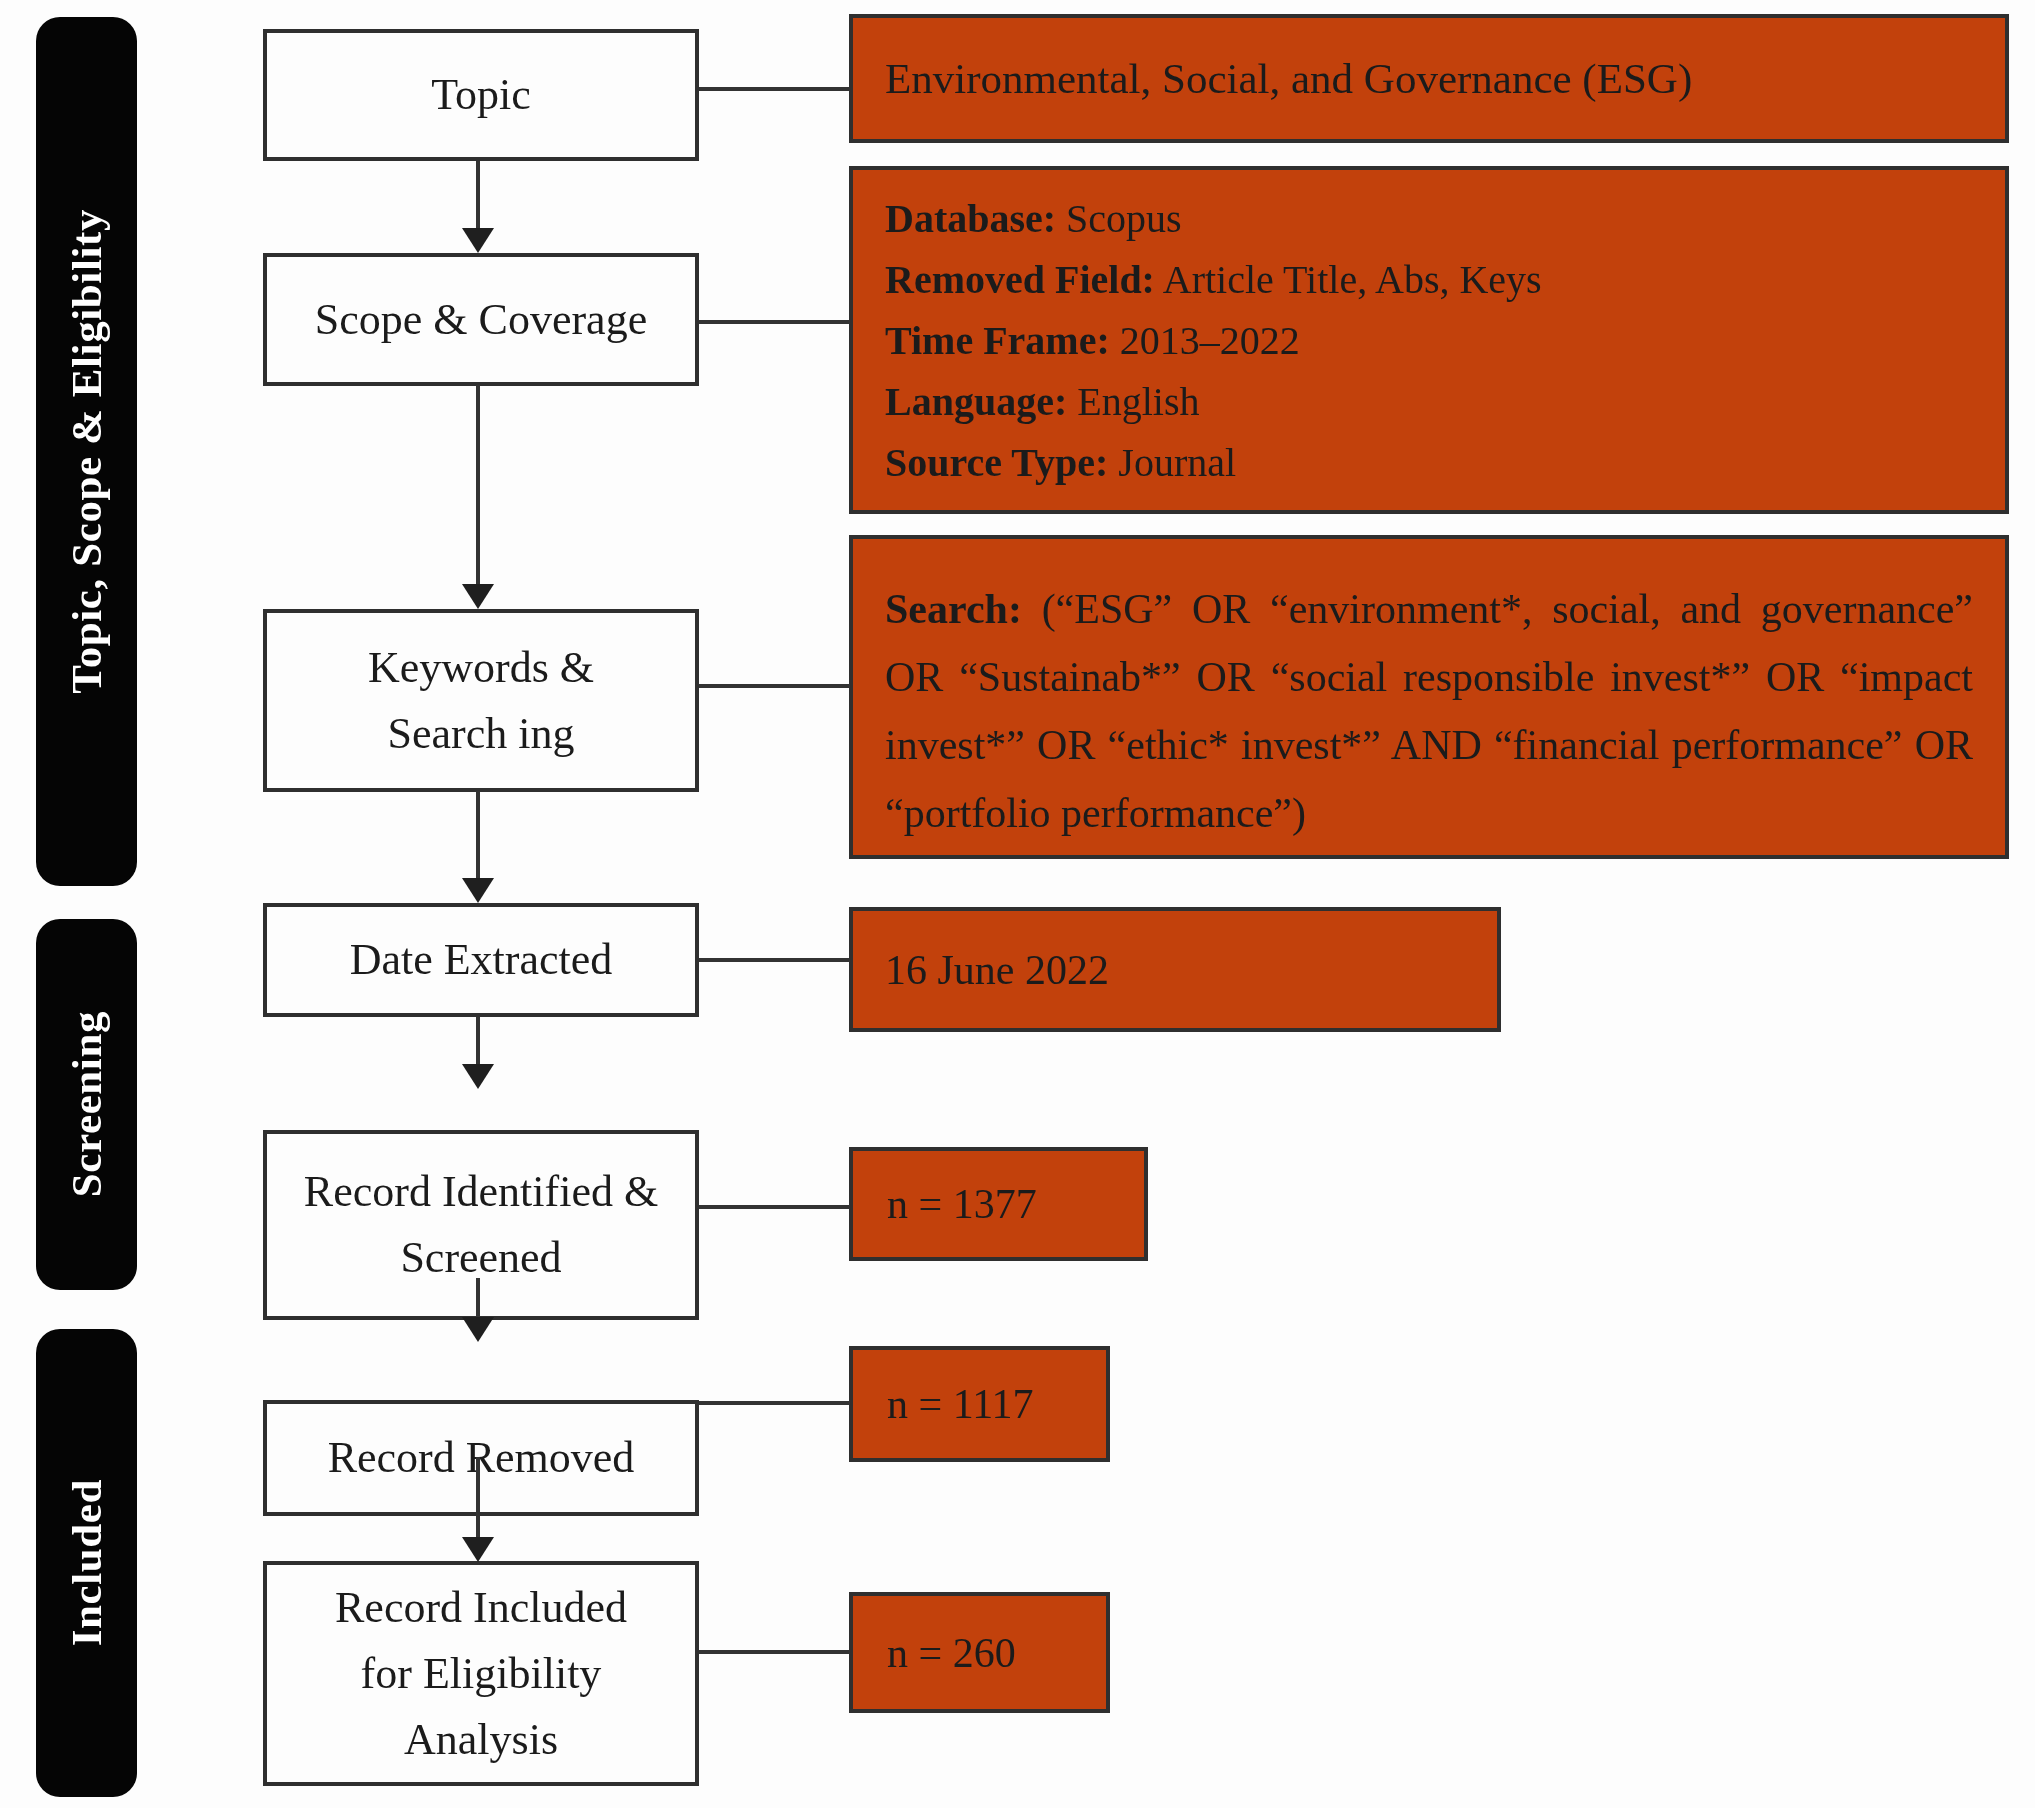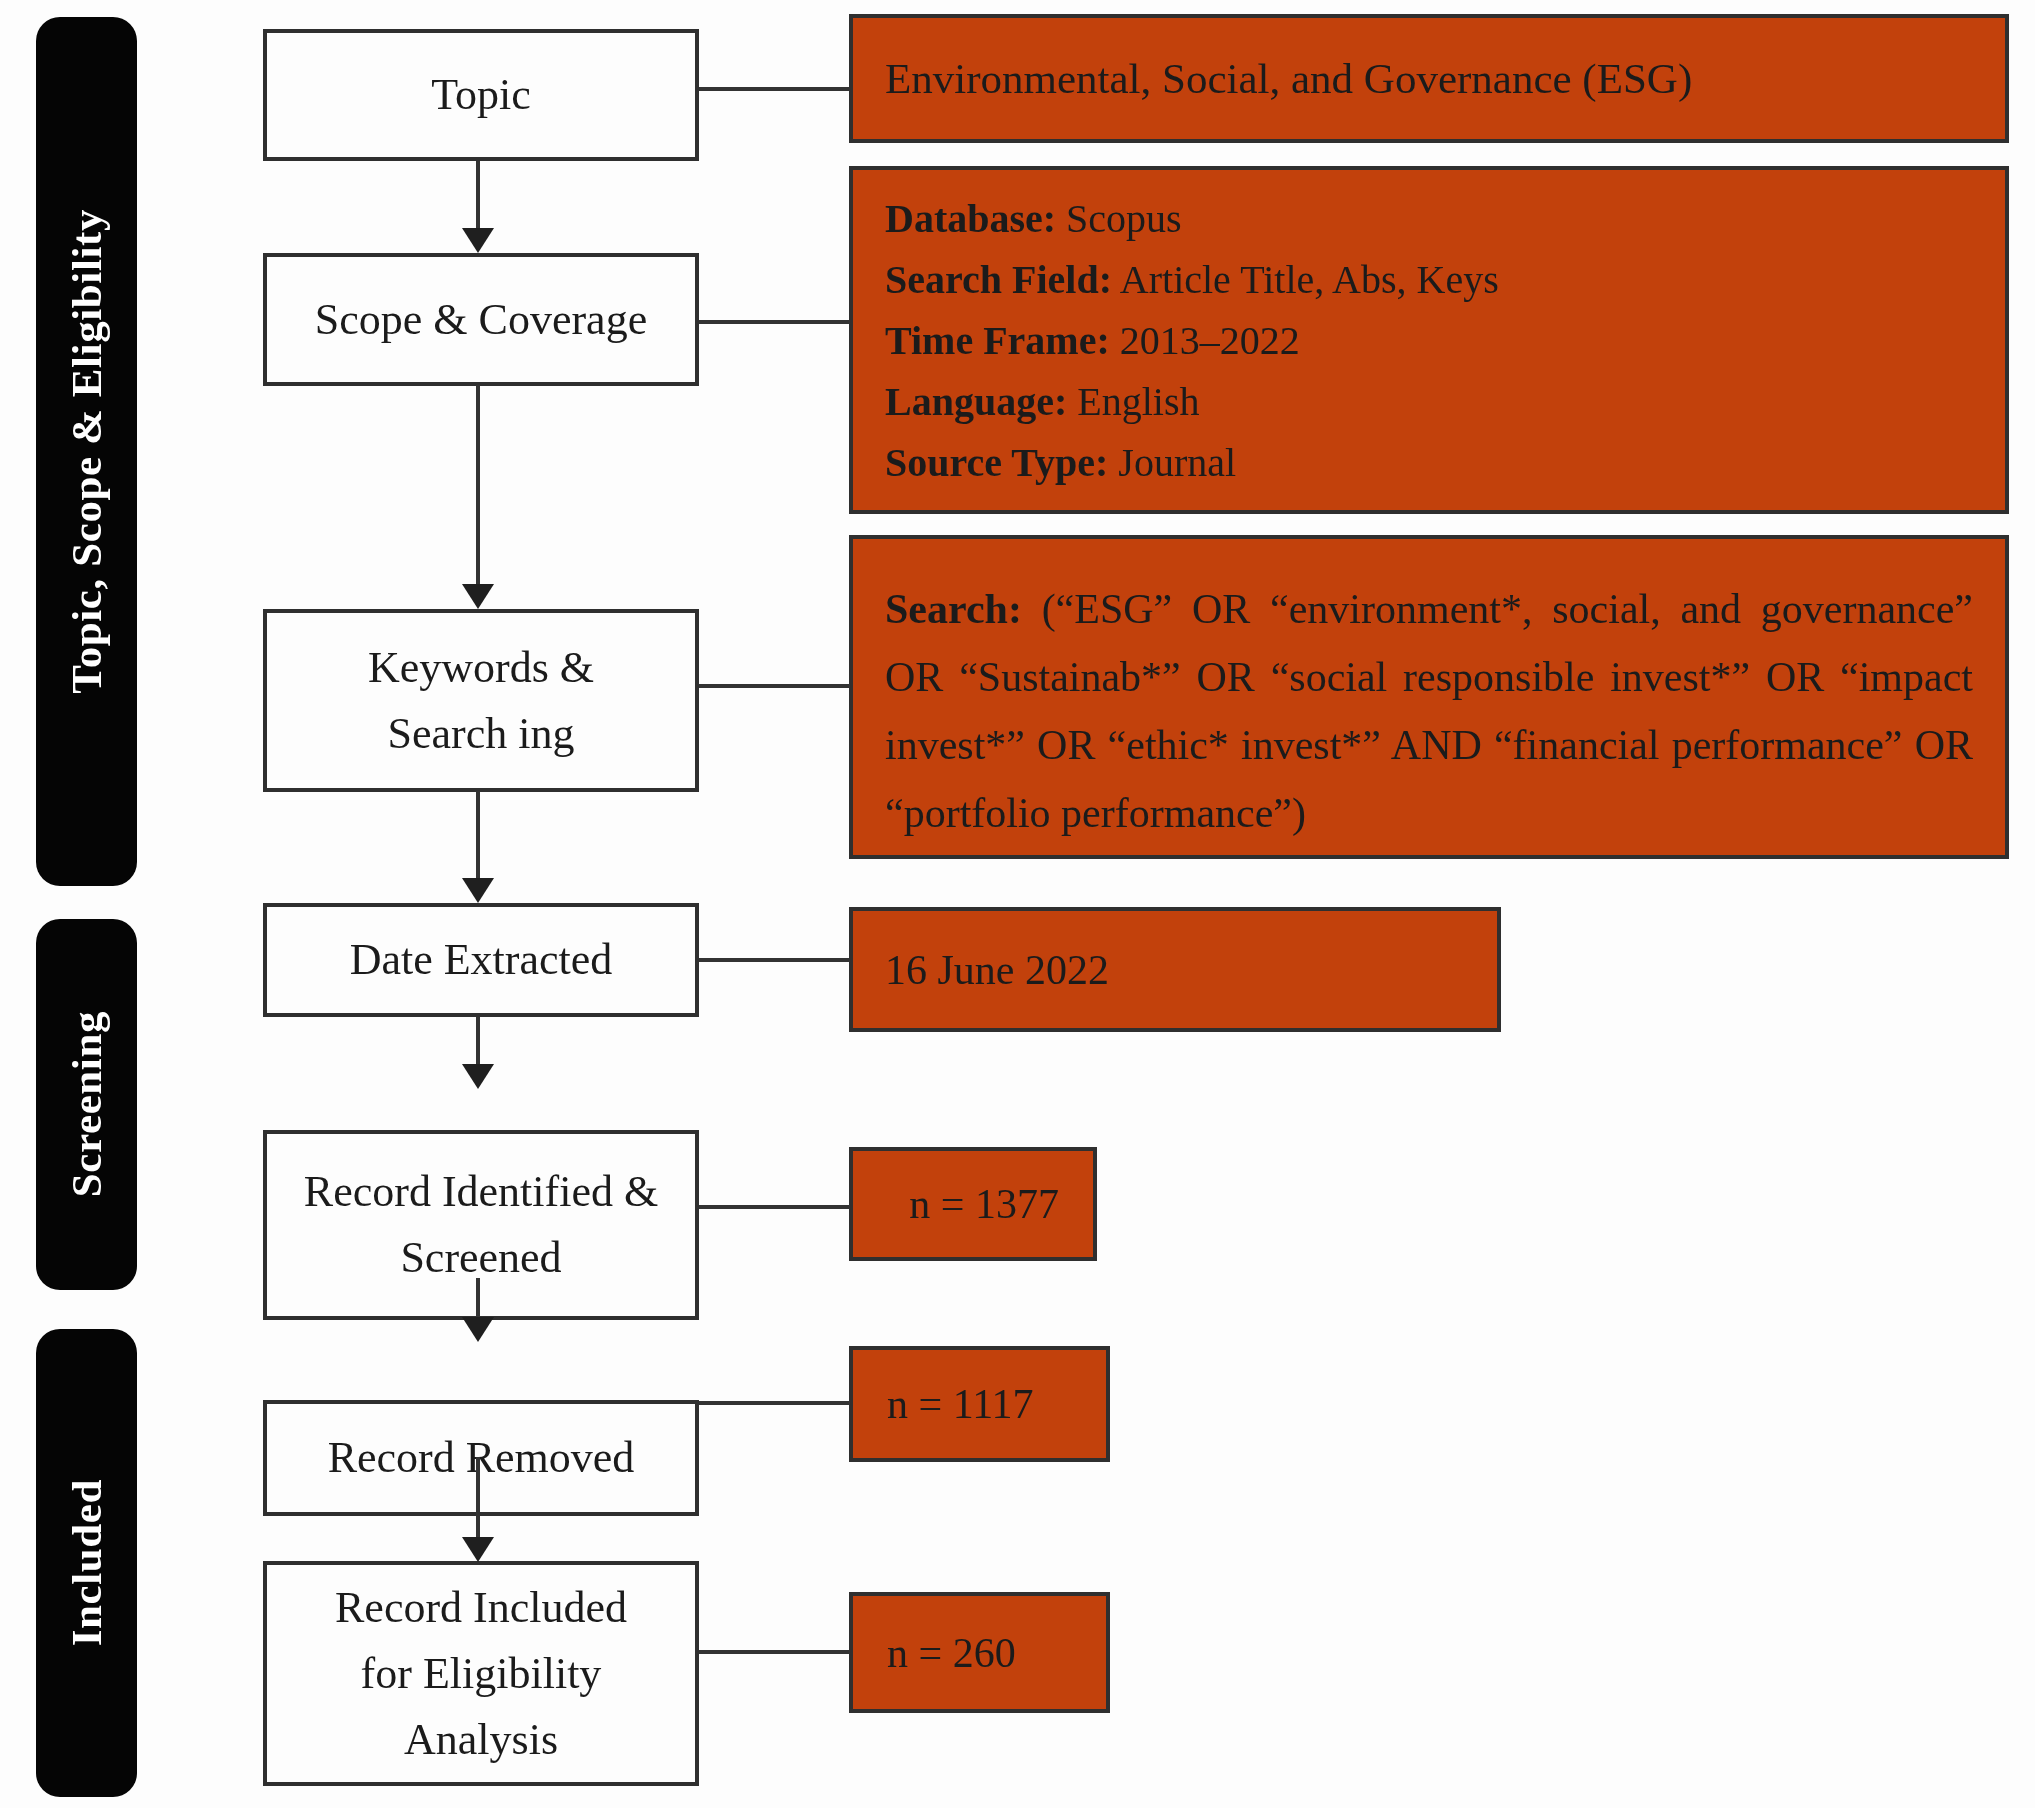"Search Field:" span.bold { text: Search -> Removed }
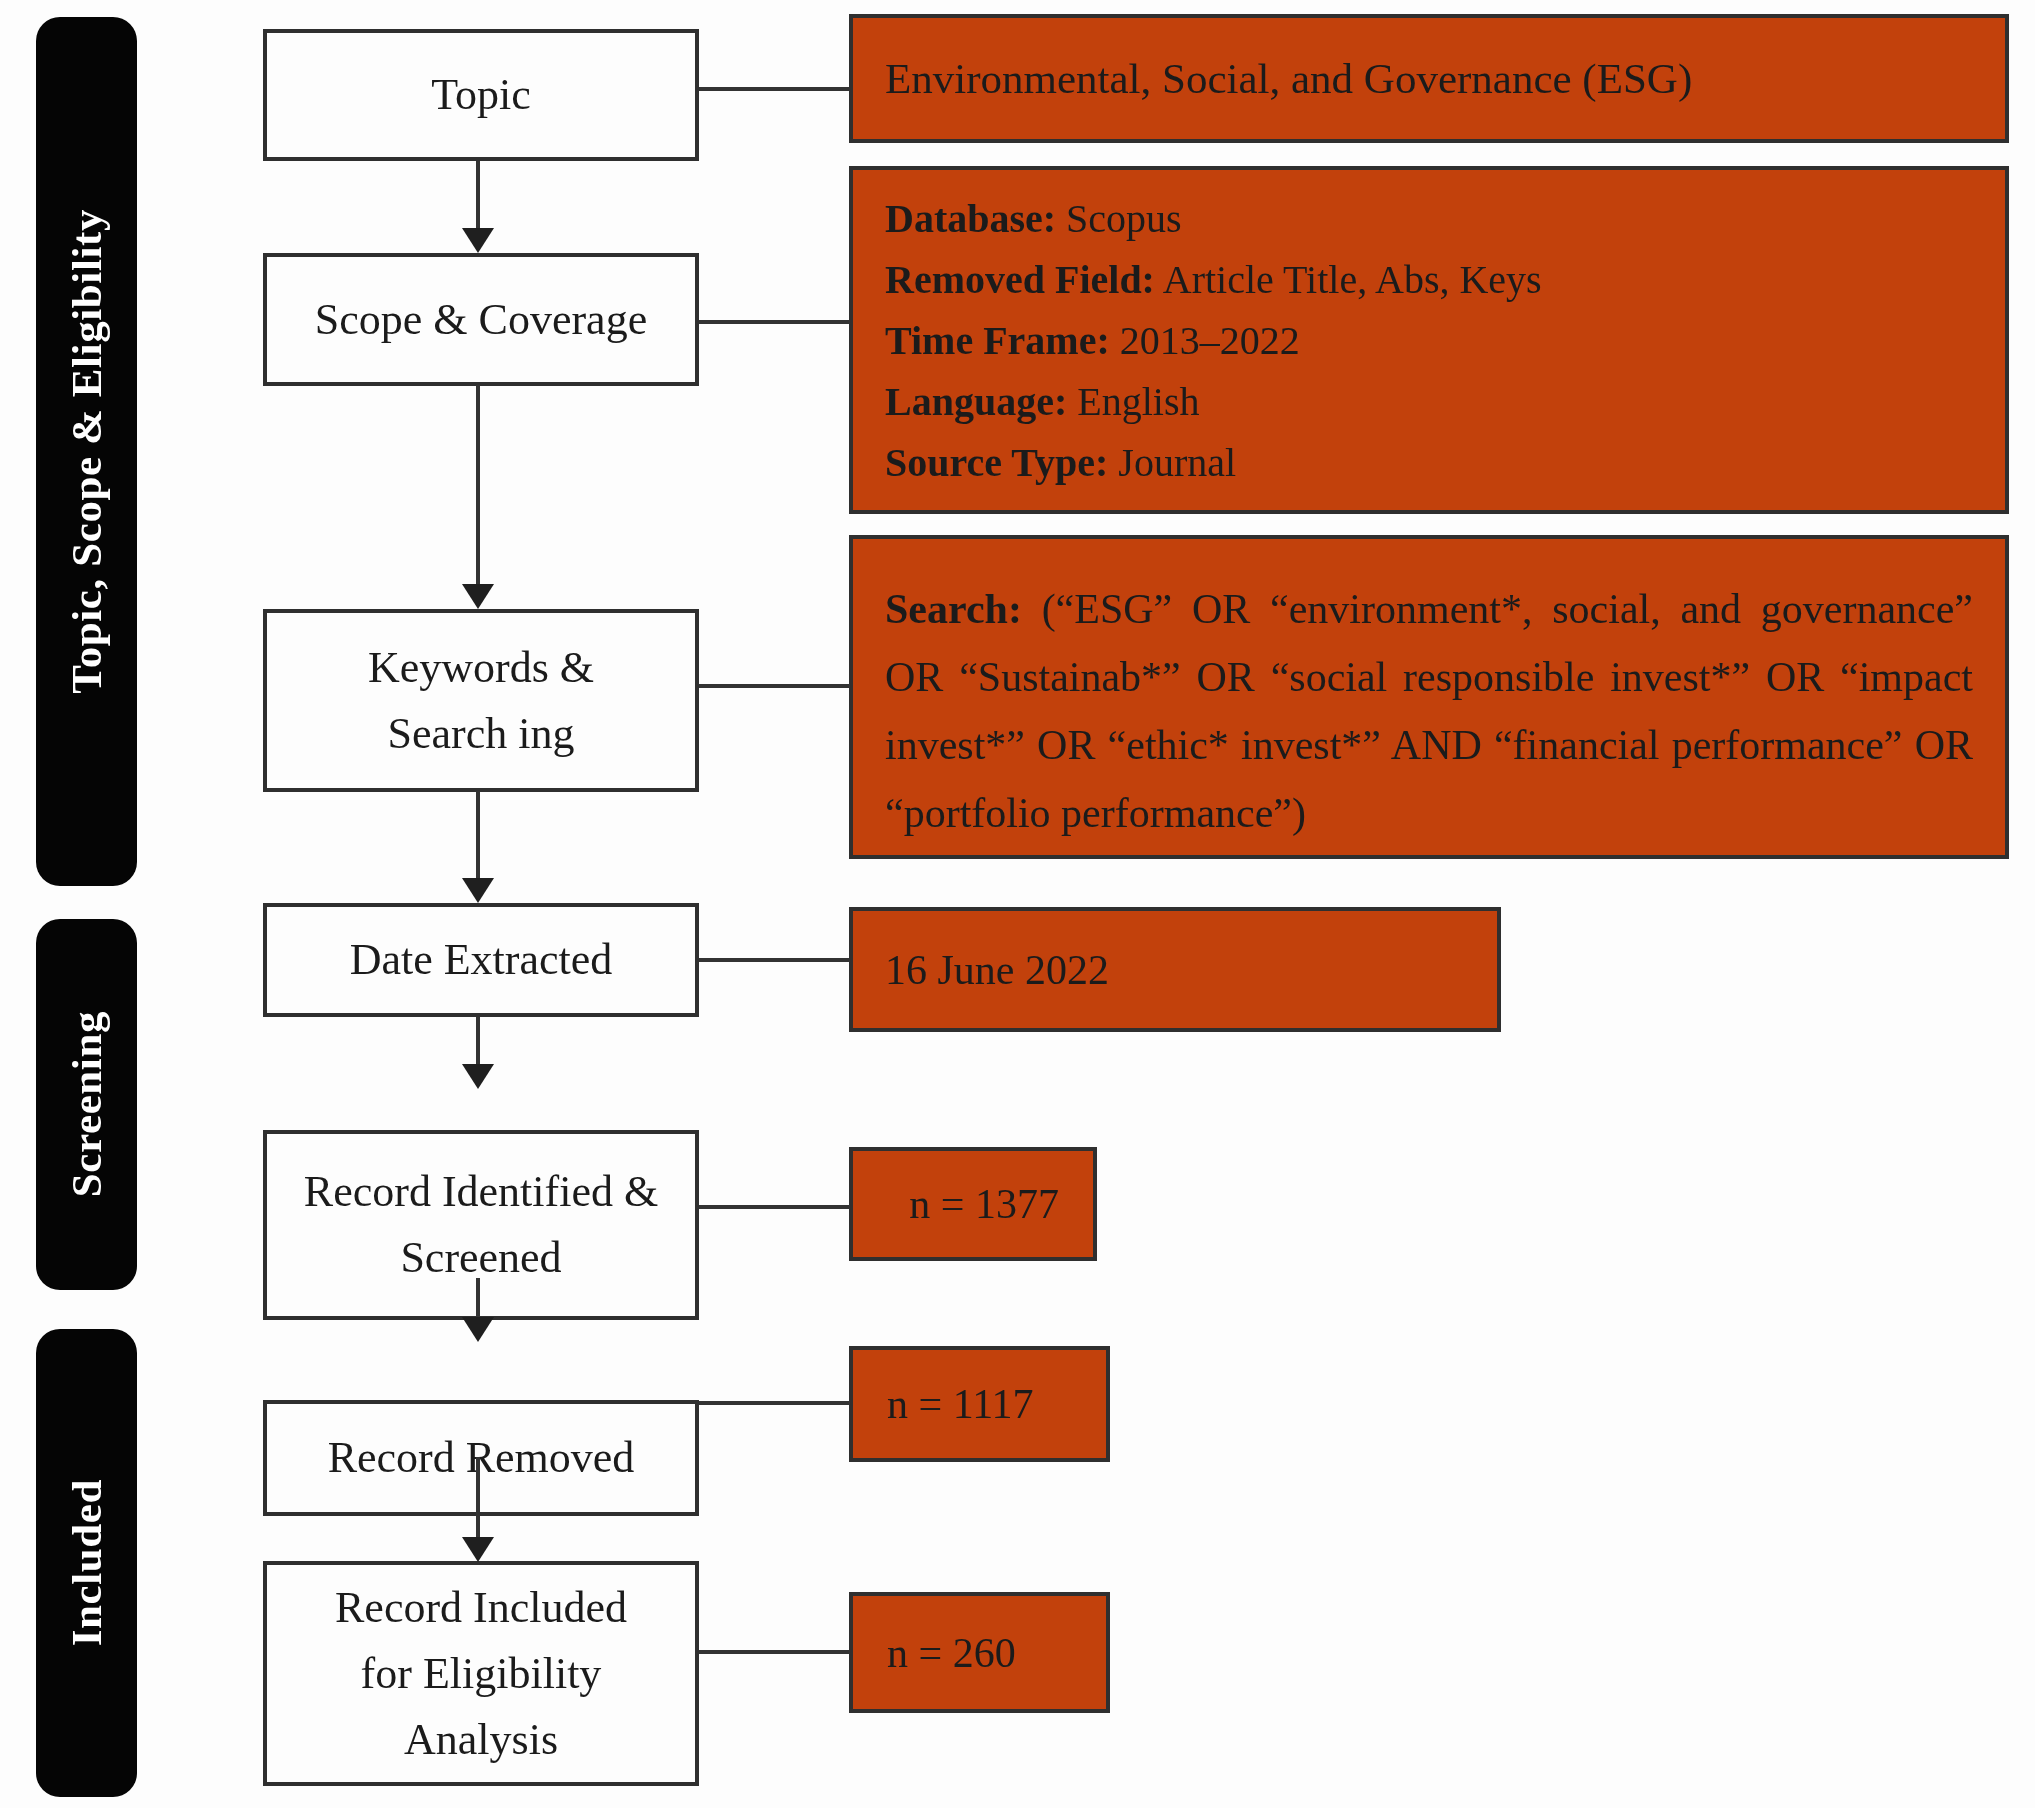"n = 1377" #detail-n1377 { align-items: flex-end -> none; width: 248px -> 299px }
